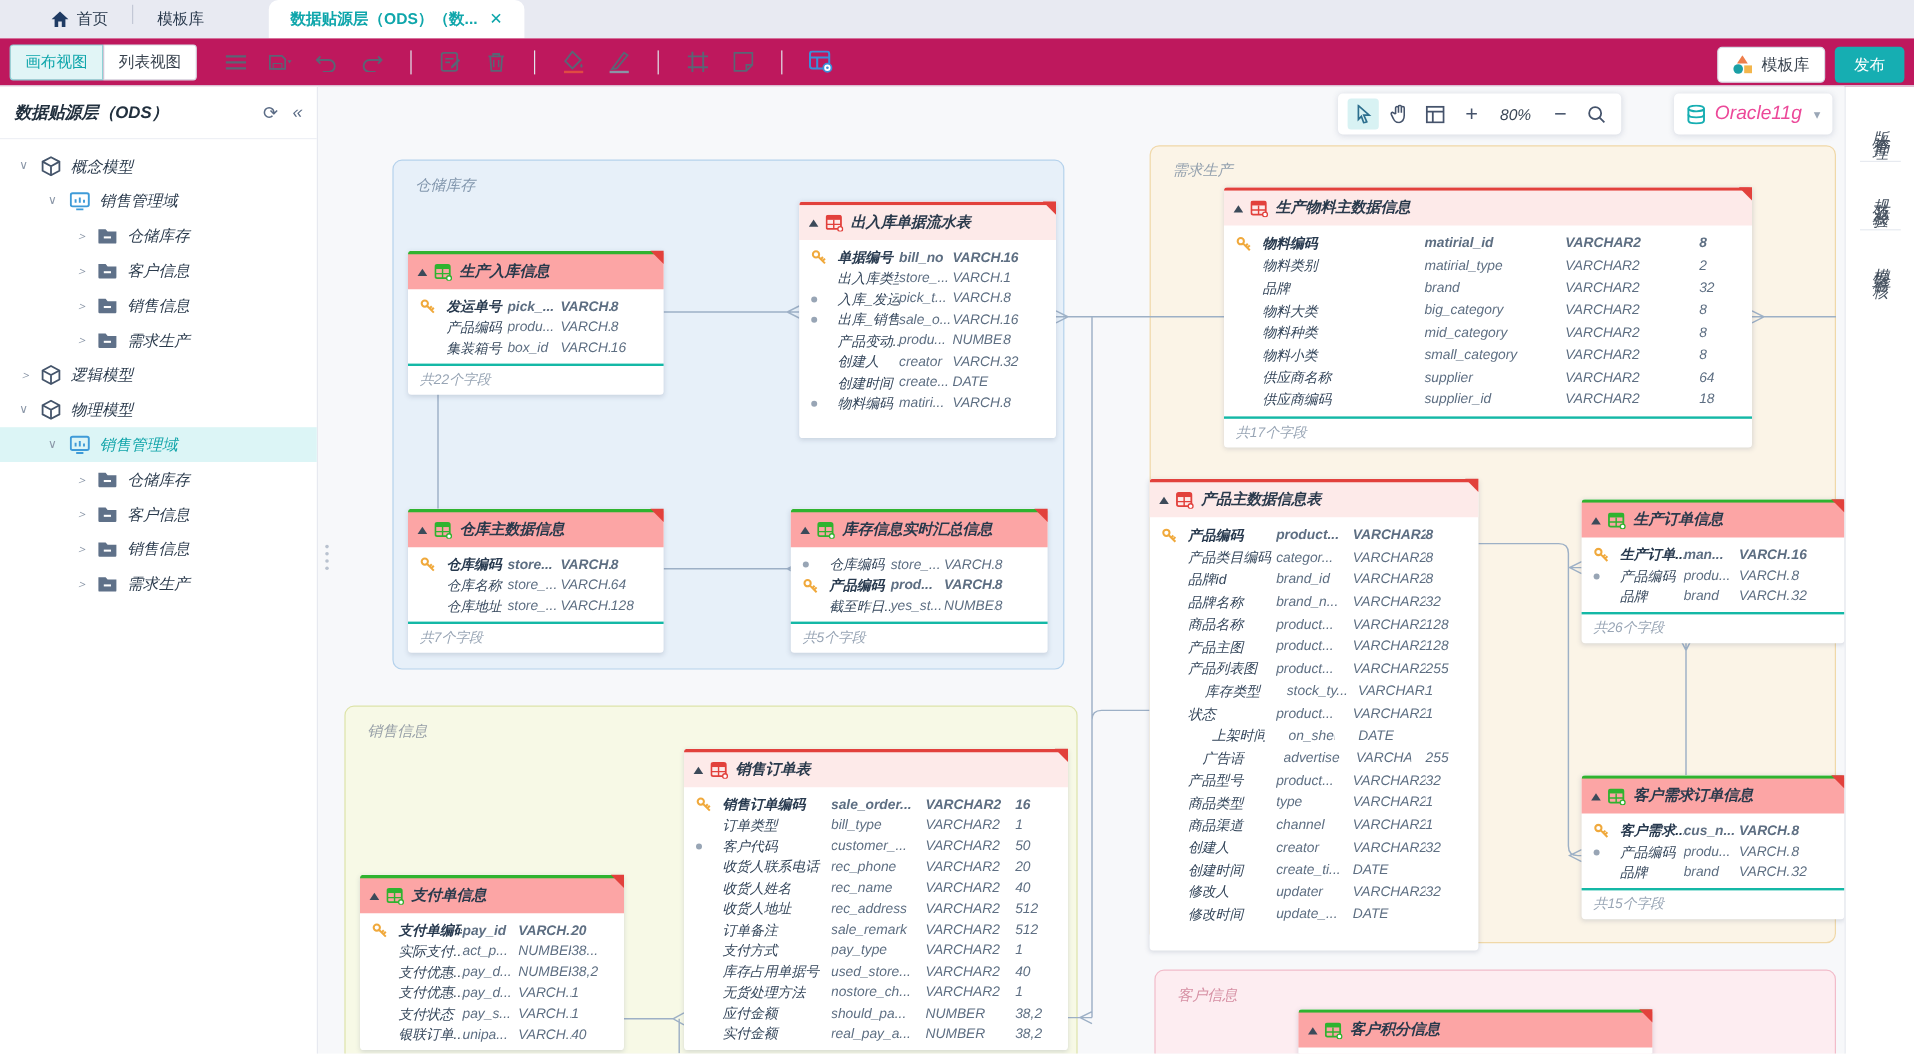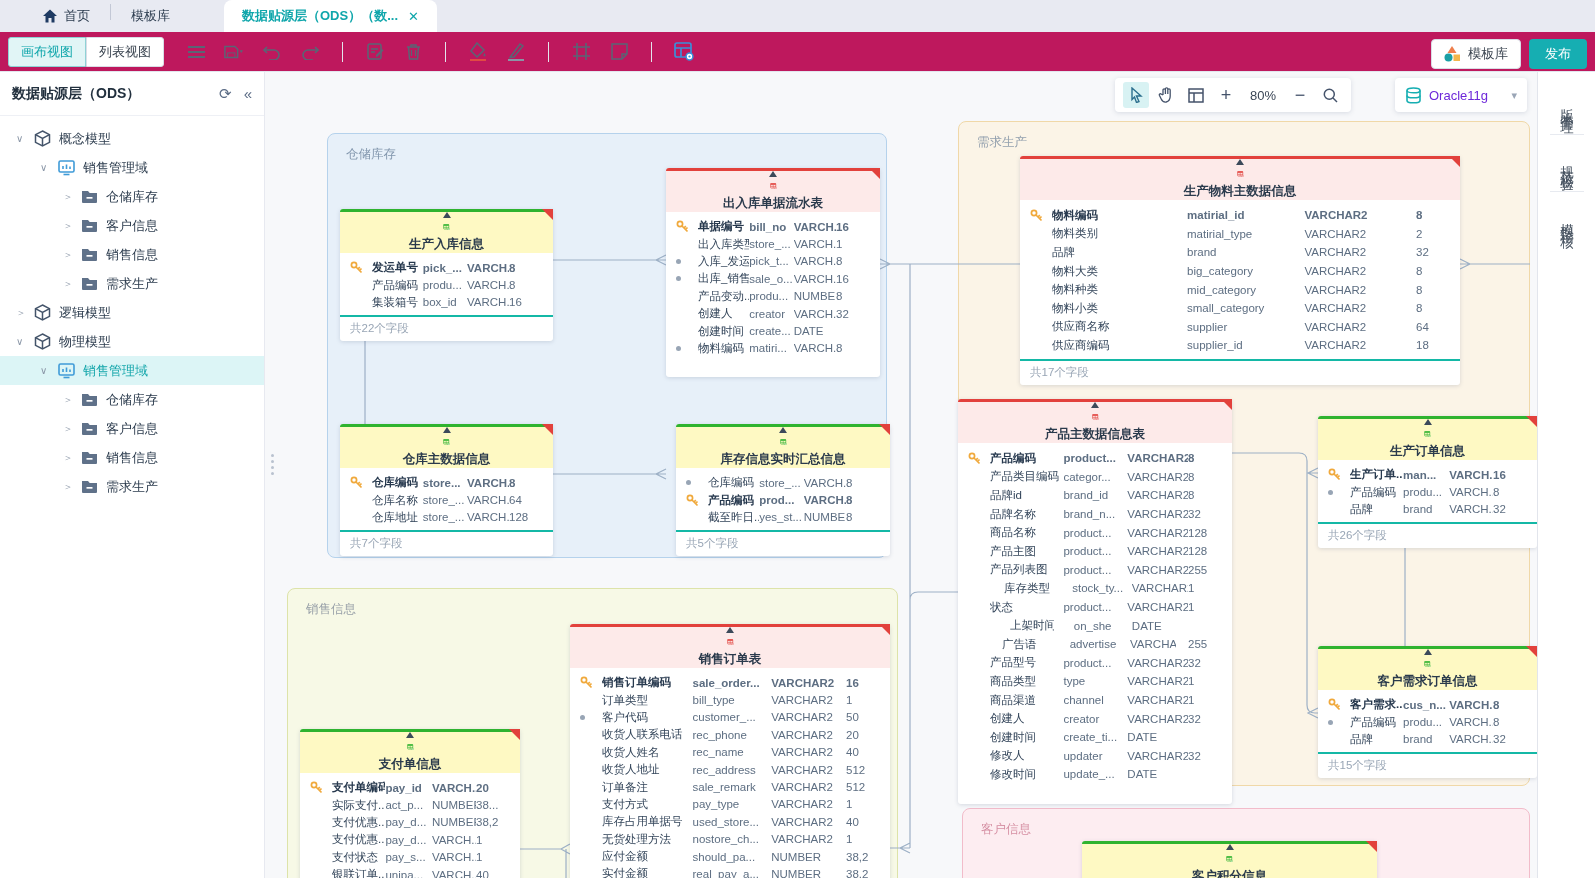"数据贴源层（ODS）" .main { font-style: none -> italic }
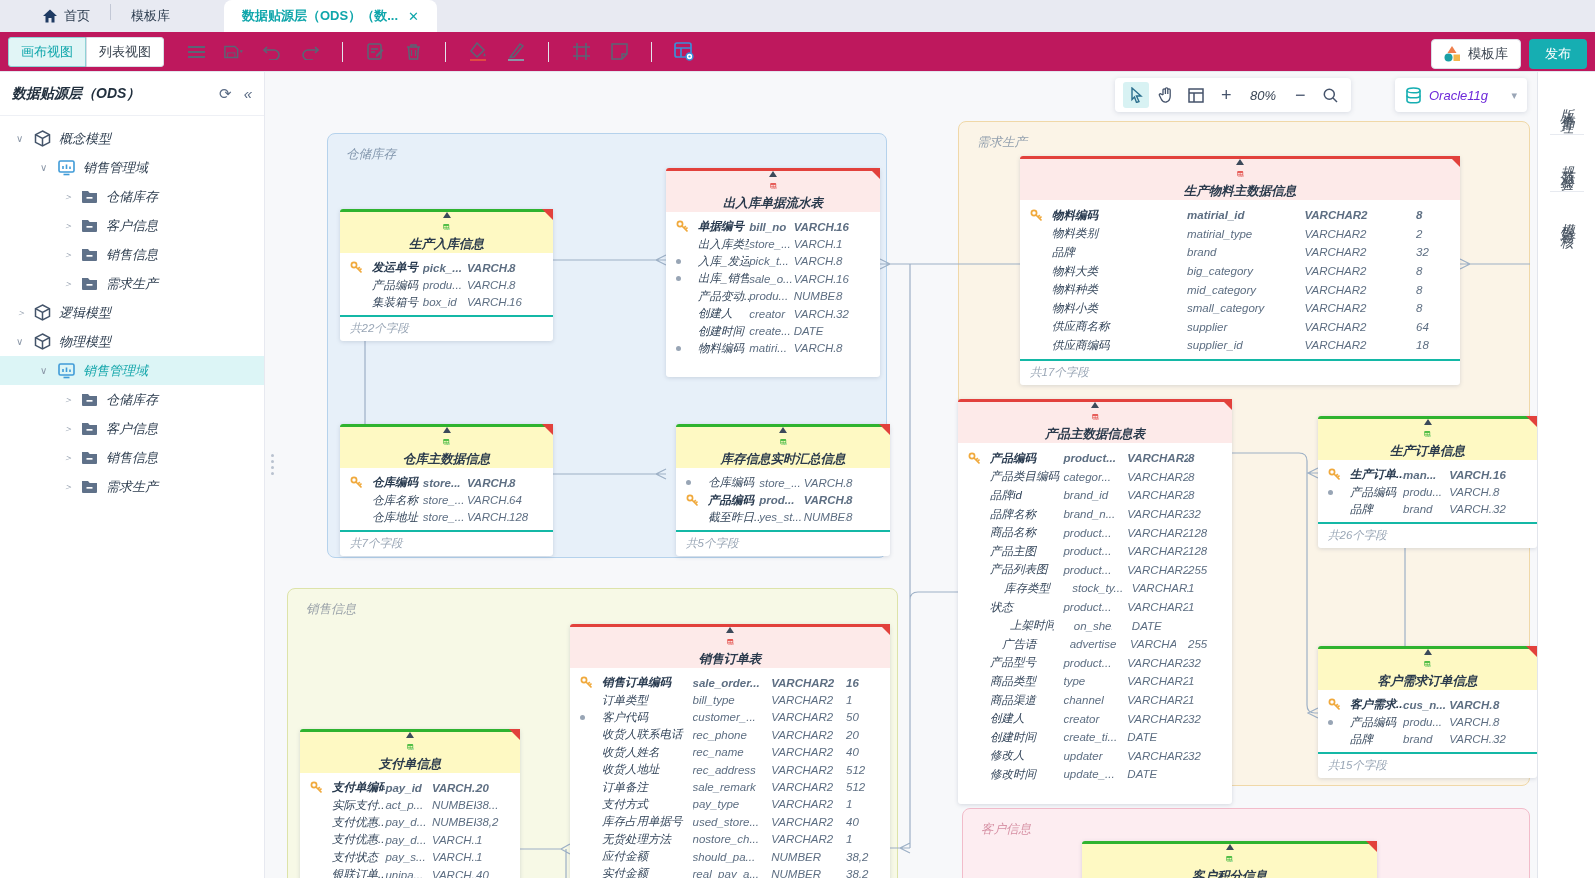"Oracle11g" .db-name { color: #6d28d9 -> #ec4899; font-size: 13px -> 16px }
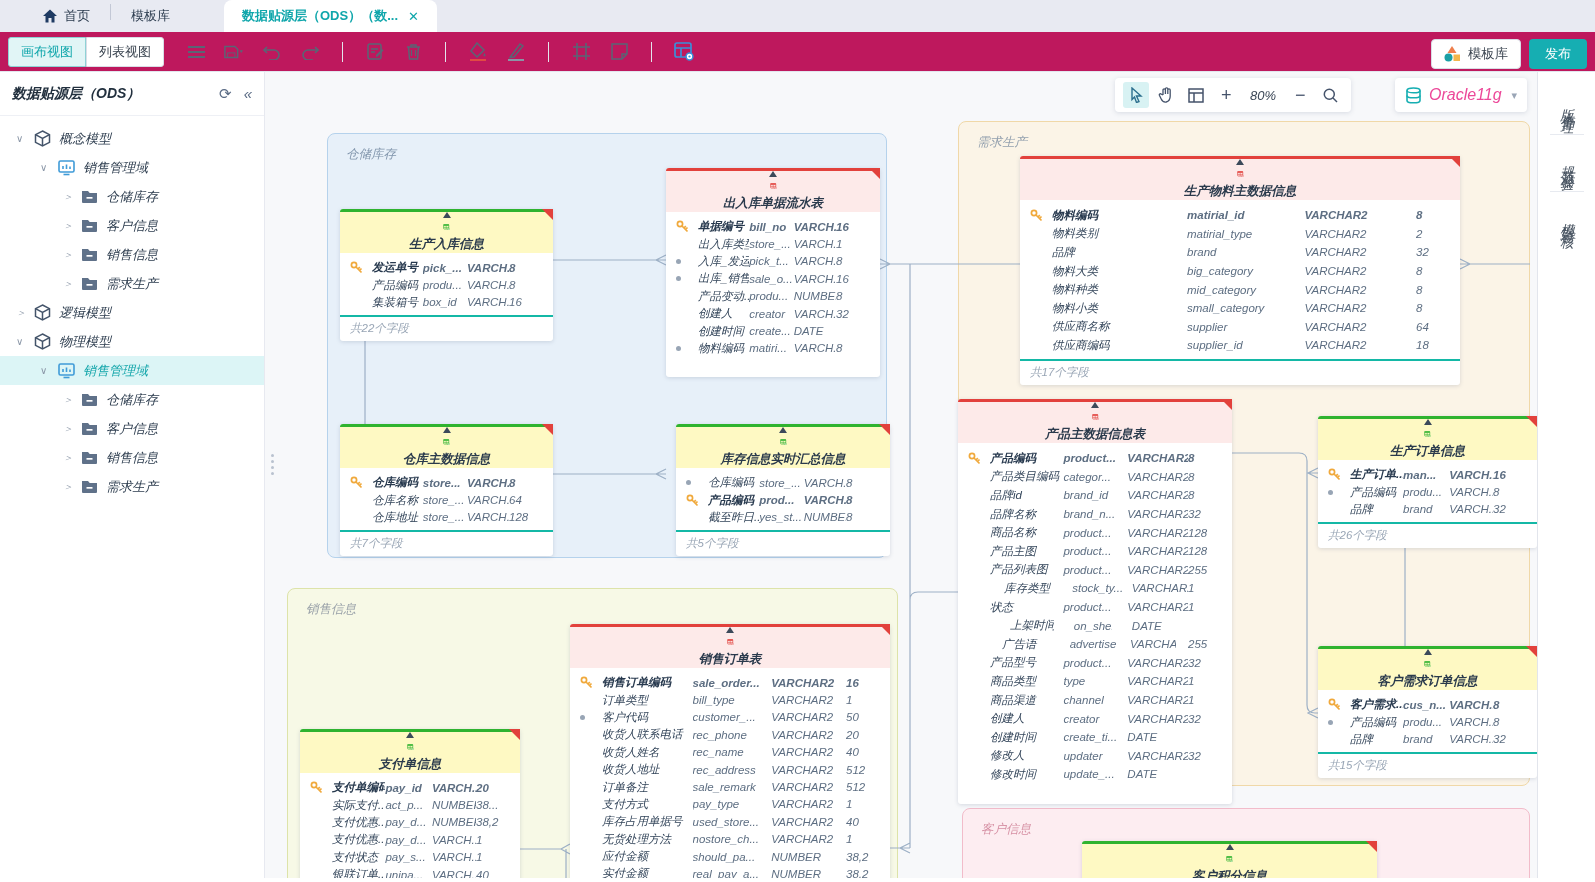"生产物料主数据信息" .ehead { flex-direction: column -> none; height: 44px -> 32px }
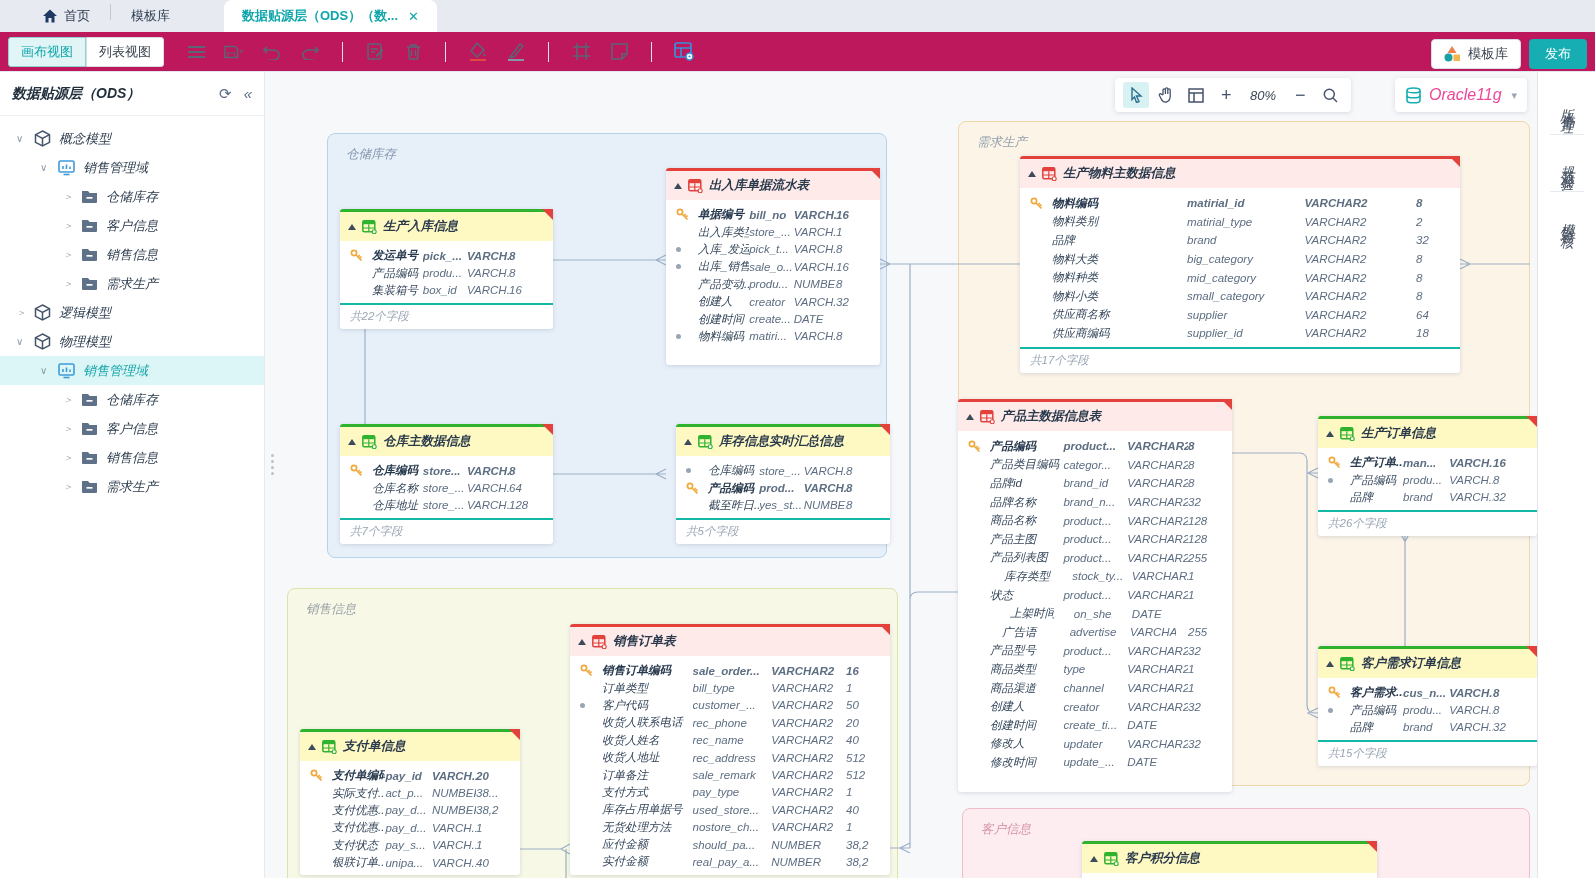"生产入库信息" .ehead.green { background: #fef9c3 -> #fca5a5 }
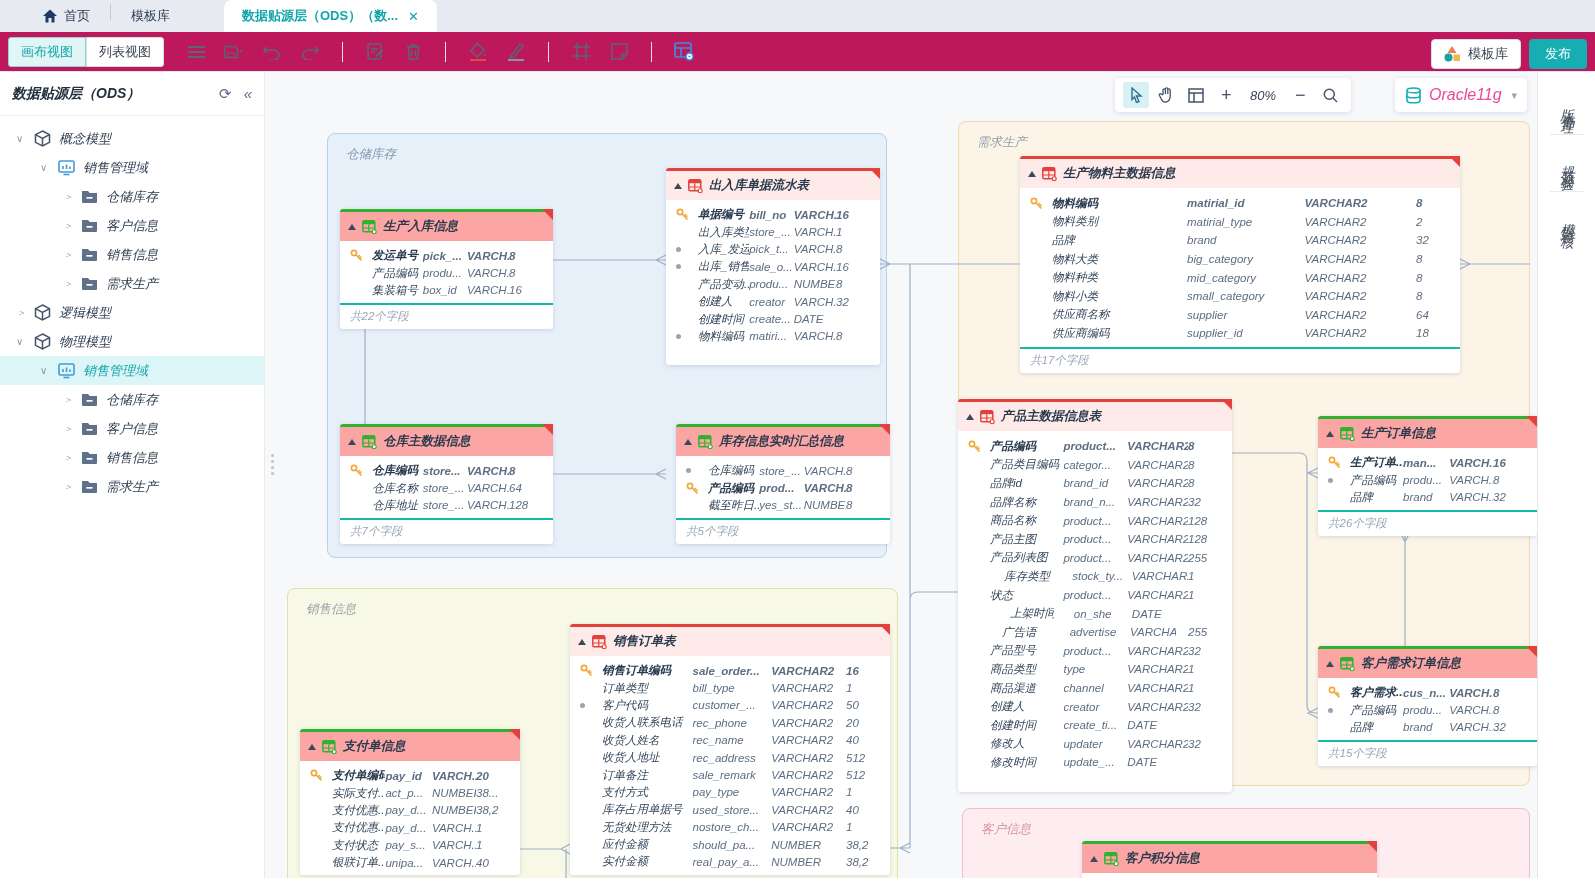"库存信息实时汇总信息" div.entity { left: 411px -> 394px }
